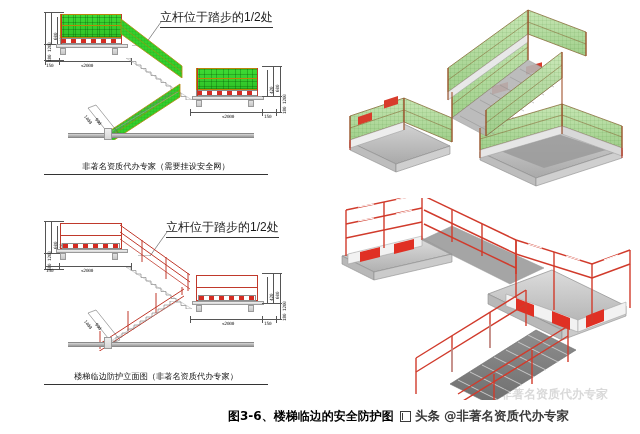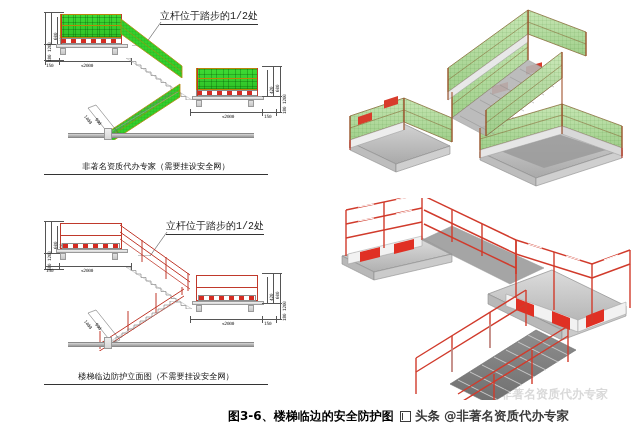"立杆位于踏步的1/2处" .note { font-family: Liberation Mono, monospace -> Liberation Sans, sans-serif; font-size: 10px -> 12px }
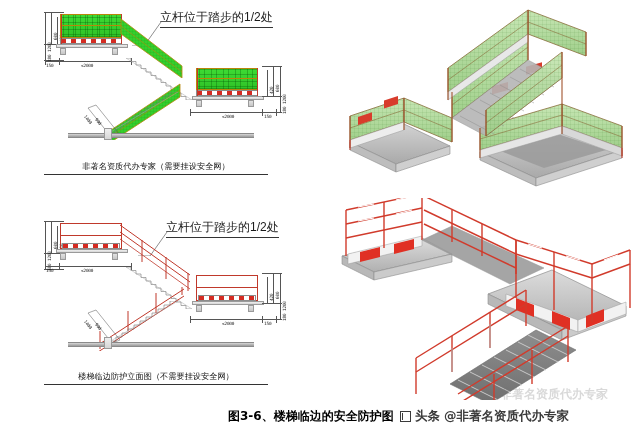"楼梯临边防护立面图（不需要挂设安全网）" div.abs { text: 不需要挂设安全网 -> 非著名资质代办专家 }
